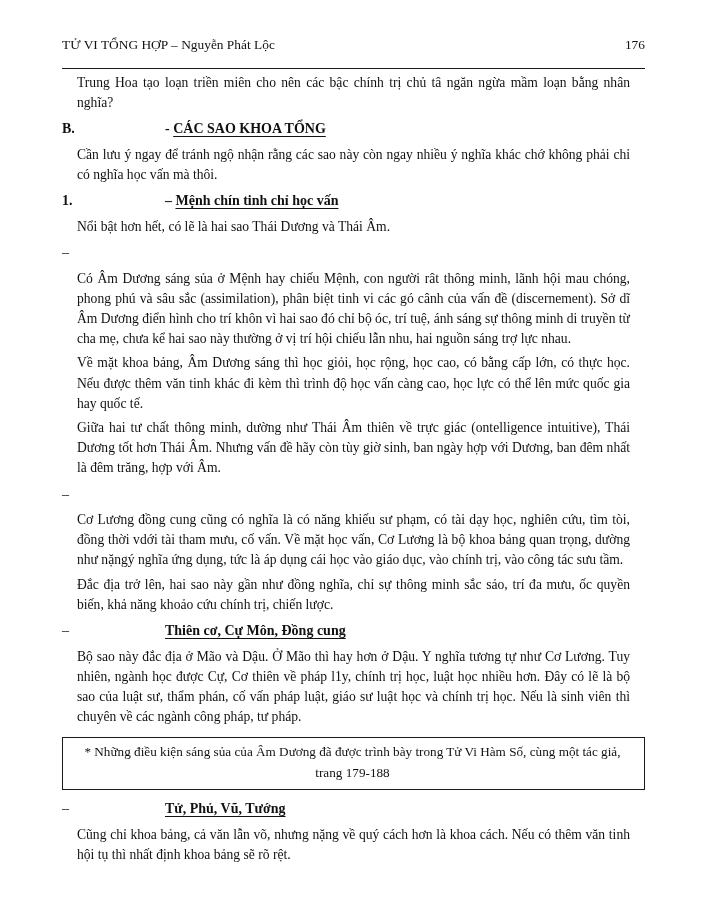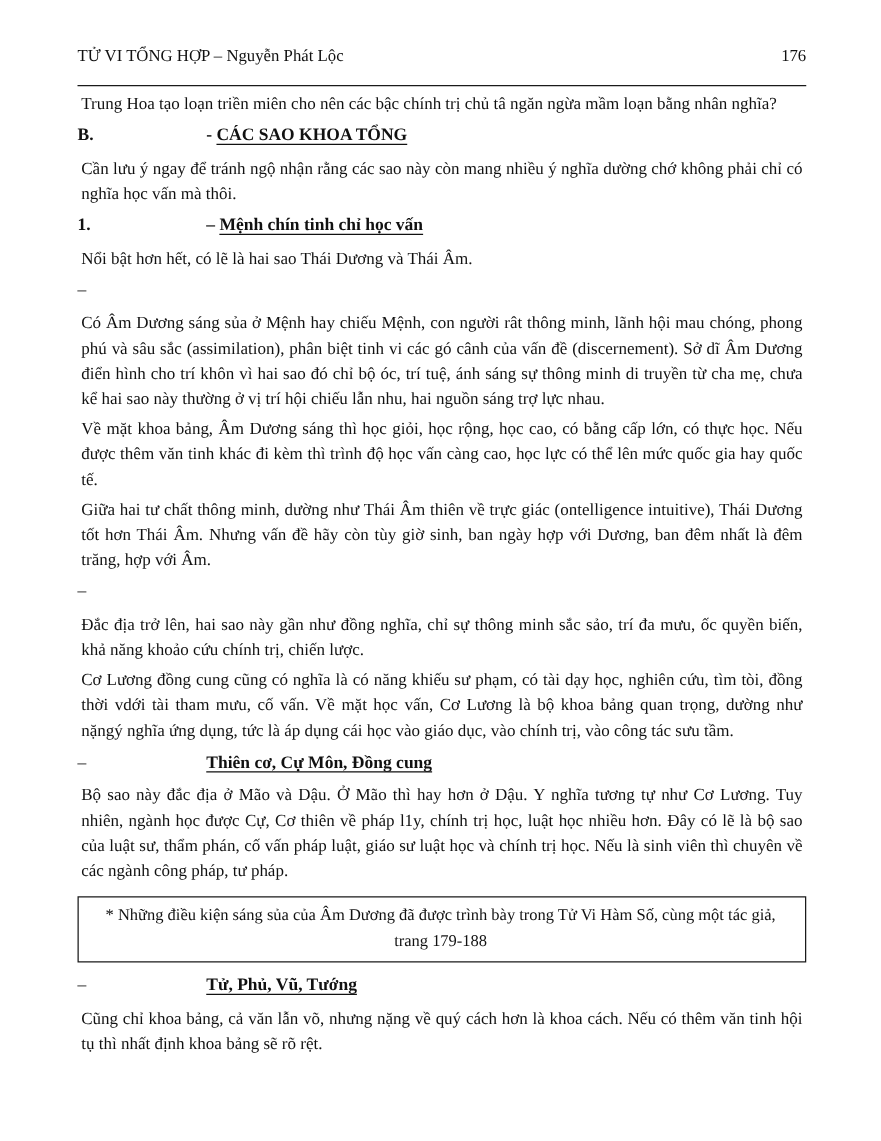"Trung Hoa tạo loạn triền" .para { margin: 4px 3px -> 4px 15px }
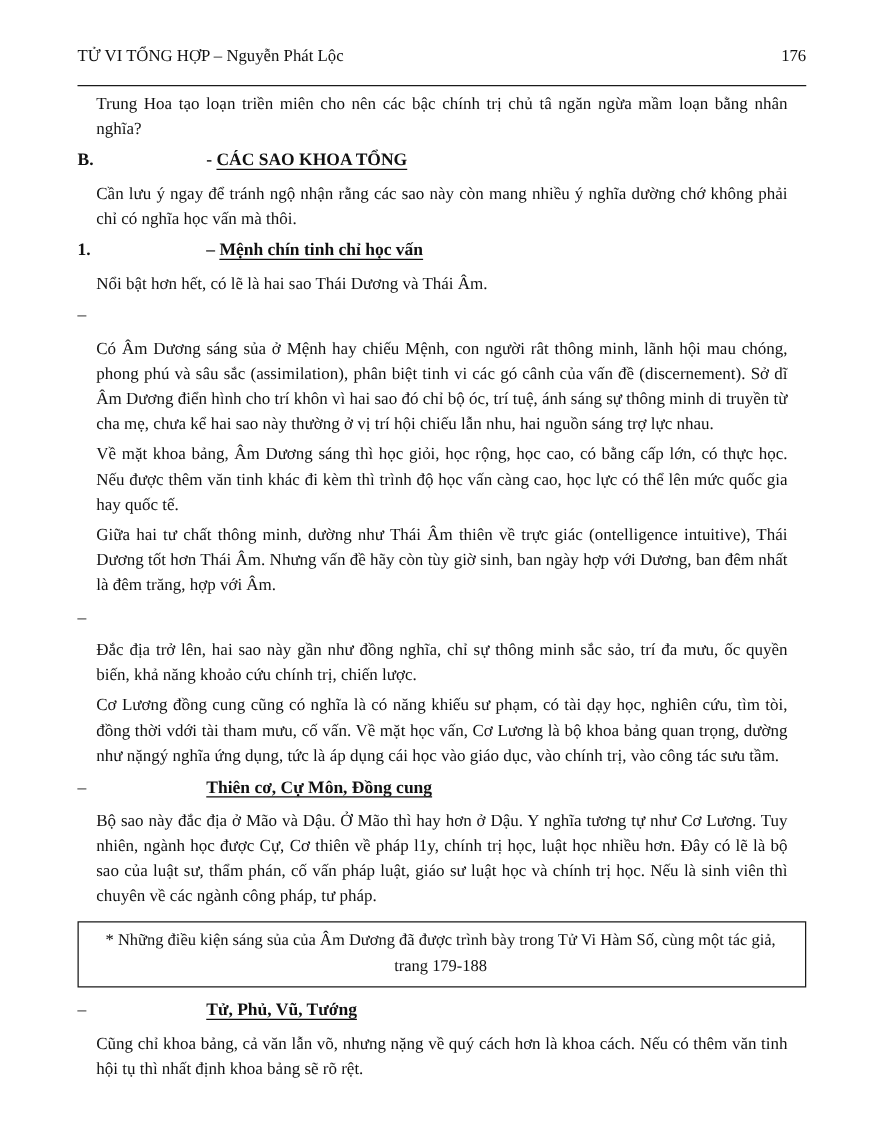"Cần lưu ý ngay để" p.para { text: mang nhiều ý nghĩa dường -> ngay nhiều ý nghĩa khác }
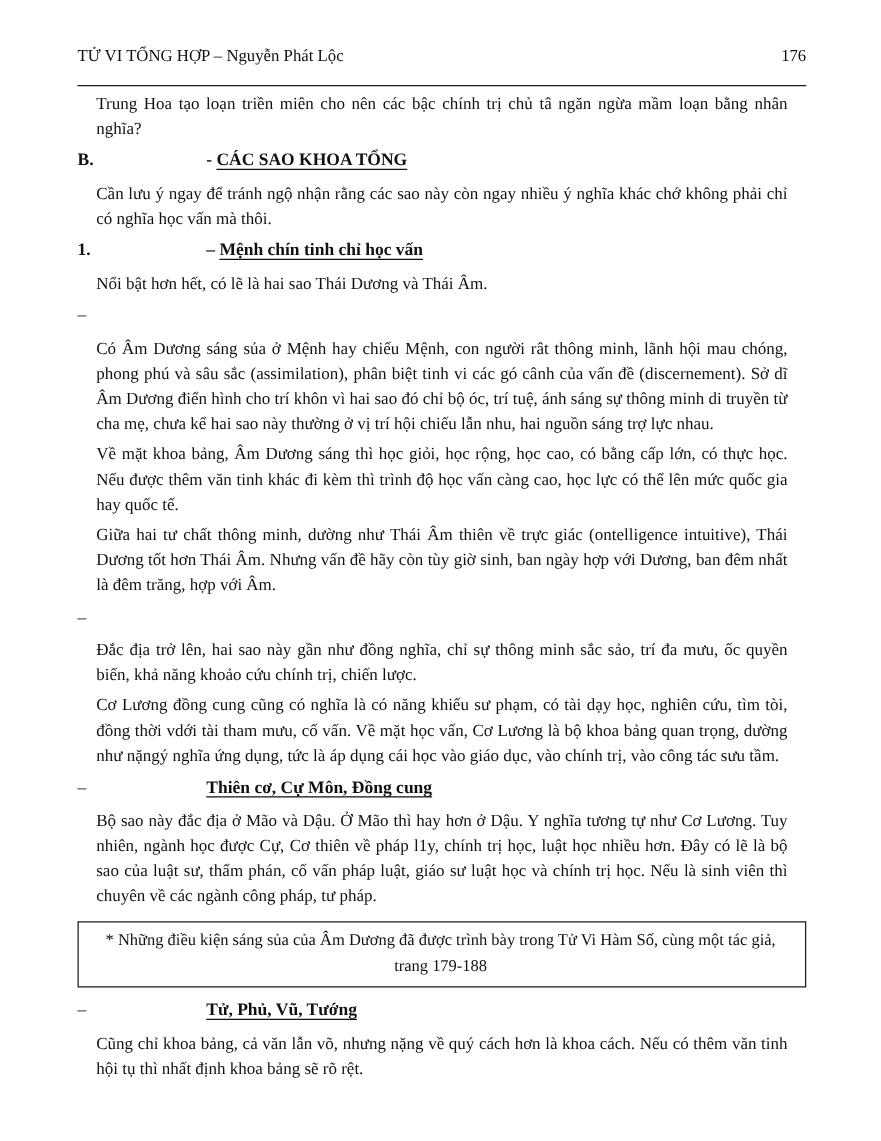"Đắc địa trở lên, hai" p.para { order: before "Cơ Lương đồng cung cũng" -> after "Cơ Lương đồng cung cũng" }
